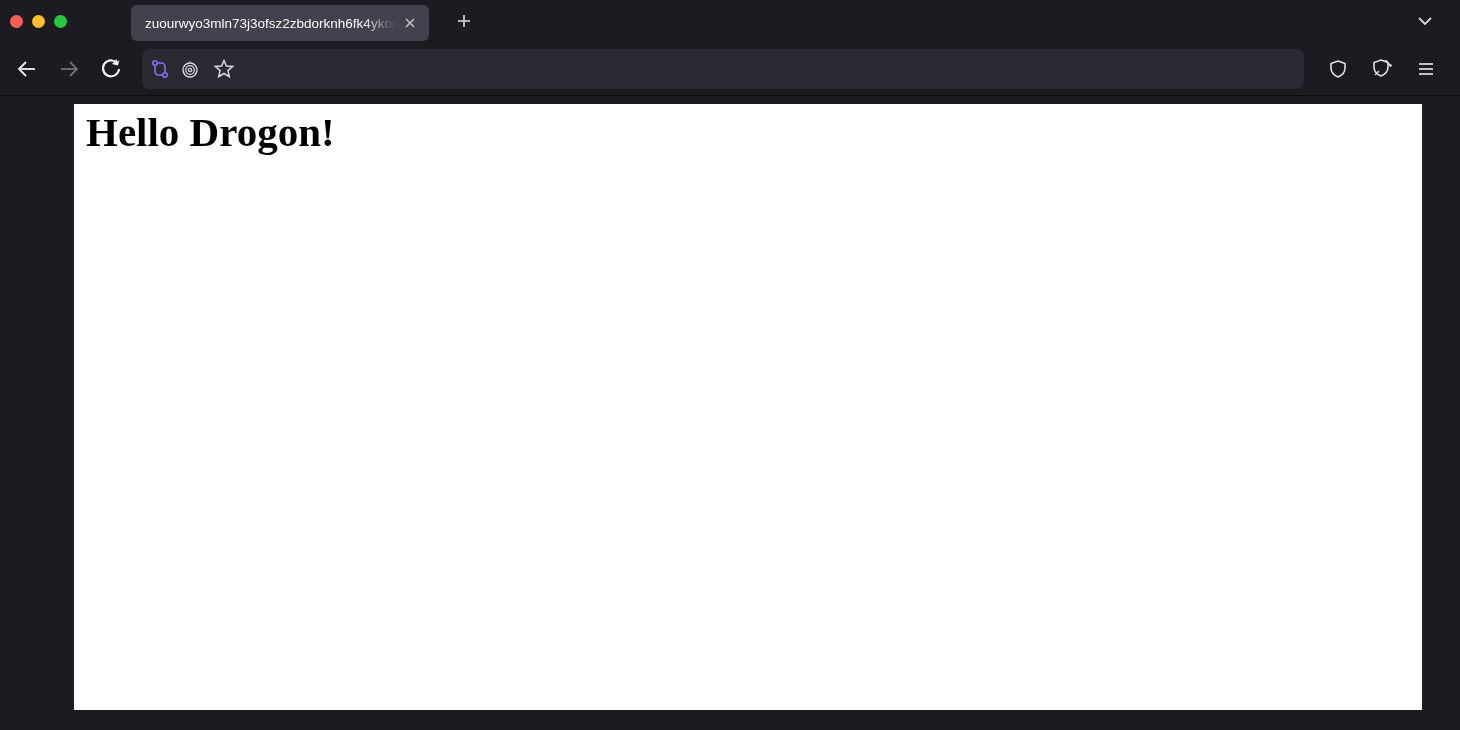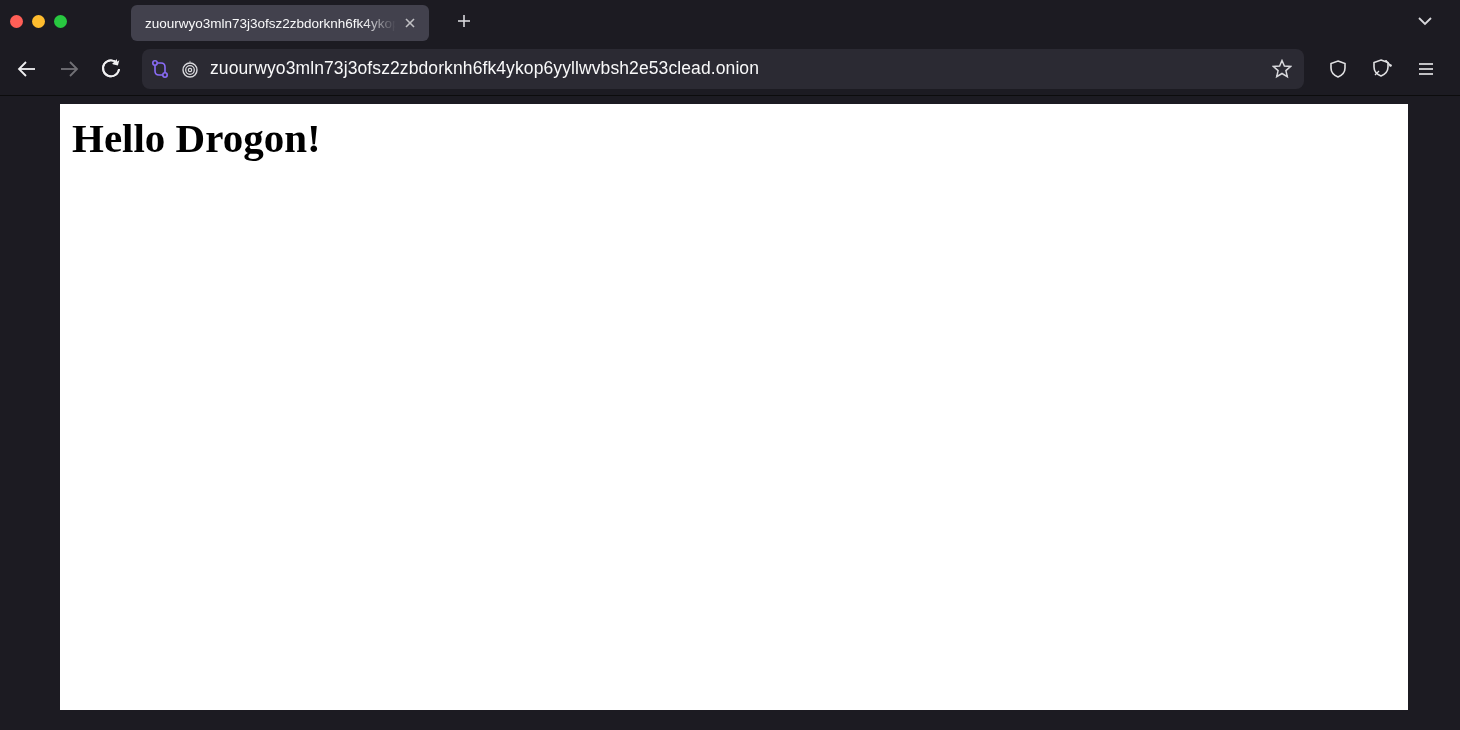"zuourwyo3mln73j3ofsz2zbdorknh6fk4ykop6yyllwvbsh2e53clead.onion" span.url-text { html: <span>zuourwyo3mln73j3ofsz2zbdorknh6fk4ykop6yyllwvbsh2e53clead.onion</span> -> none }
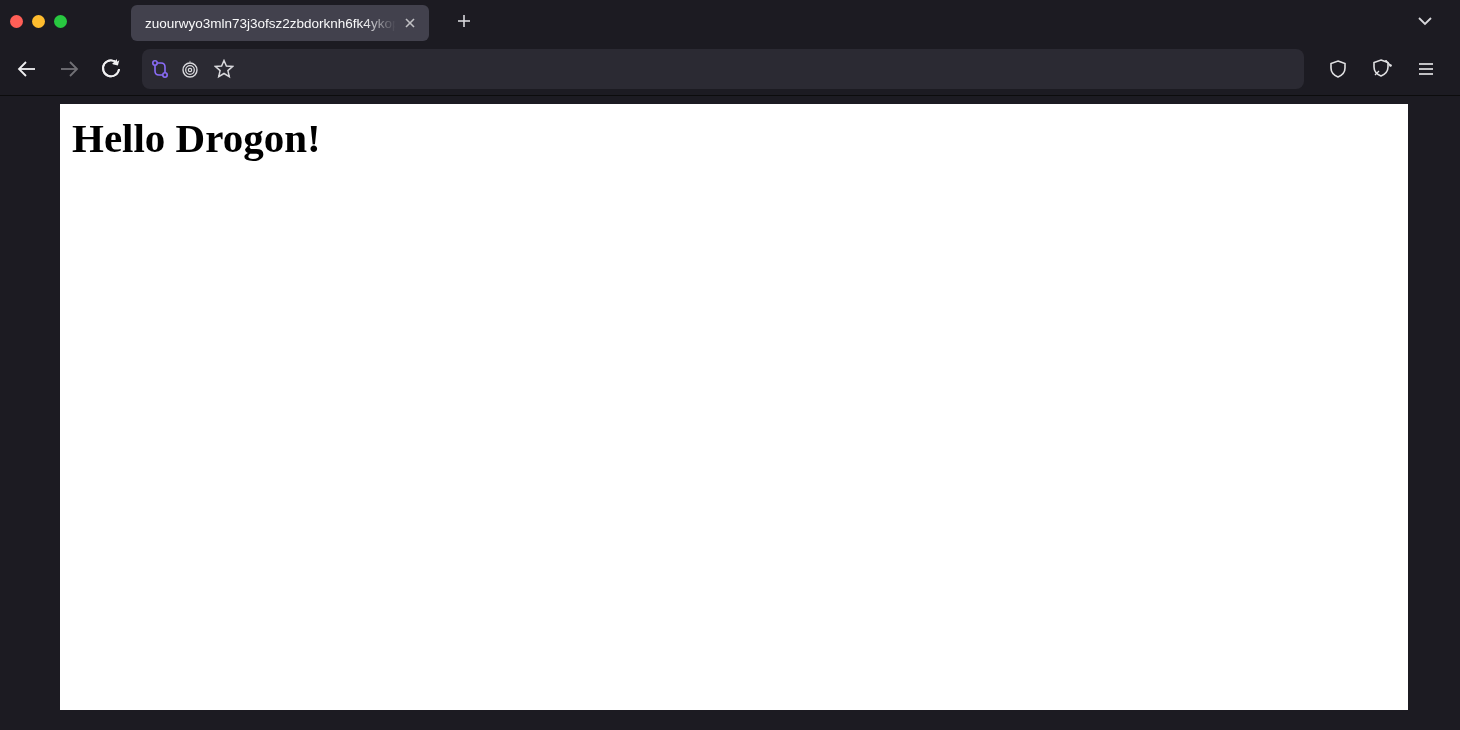"Hello Drogon!" .page-body { margin-left: none -> 14px; padding: 10px 12px -> 4px 12px }
